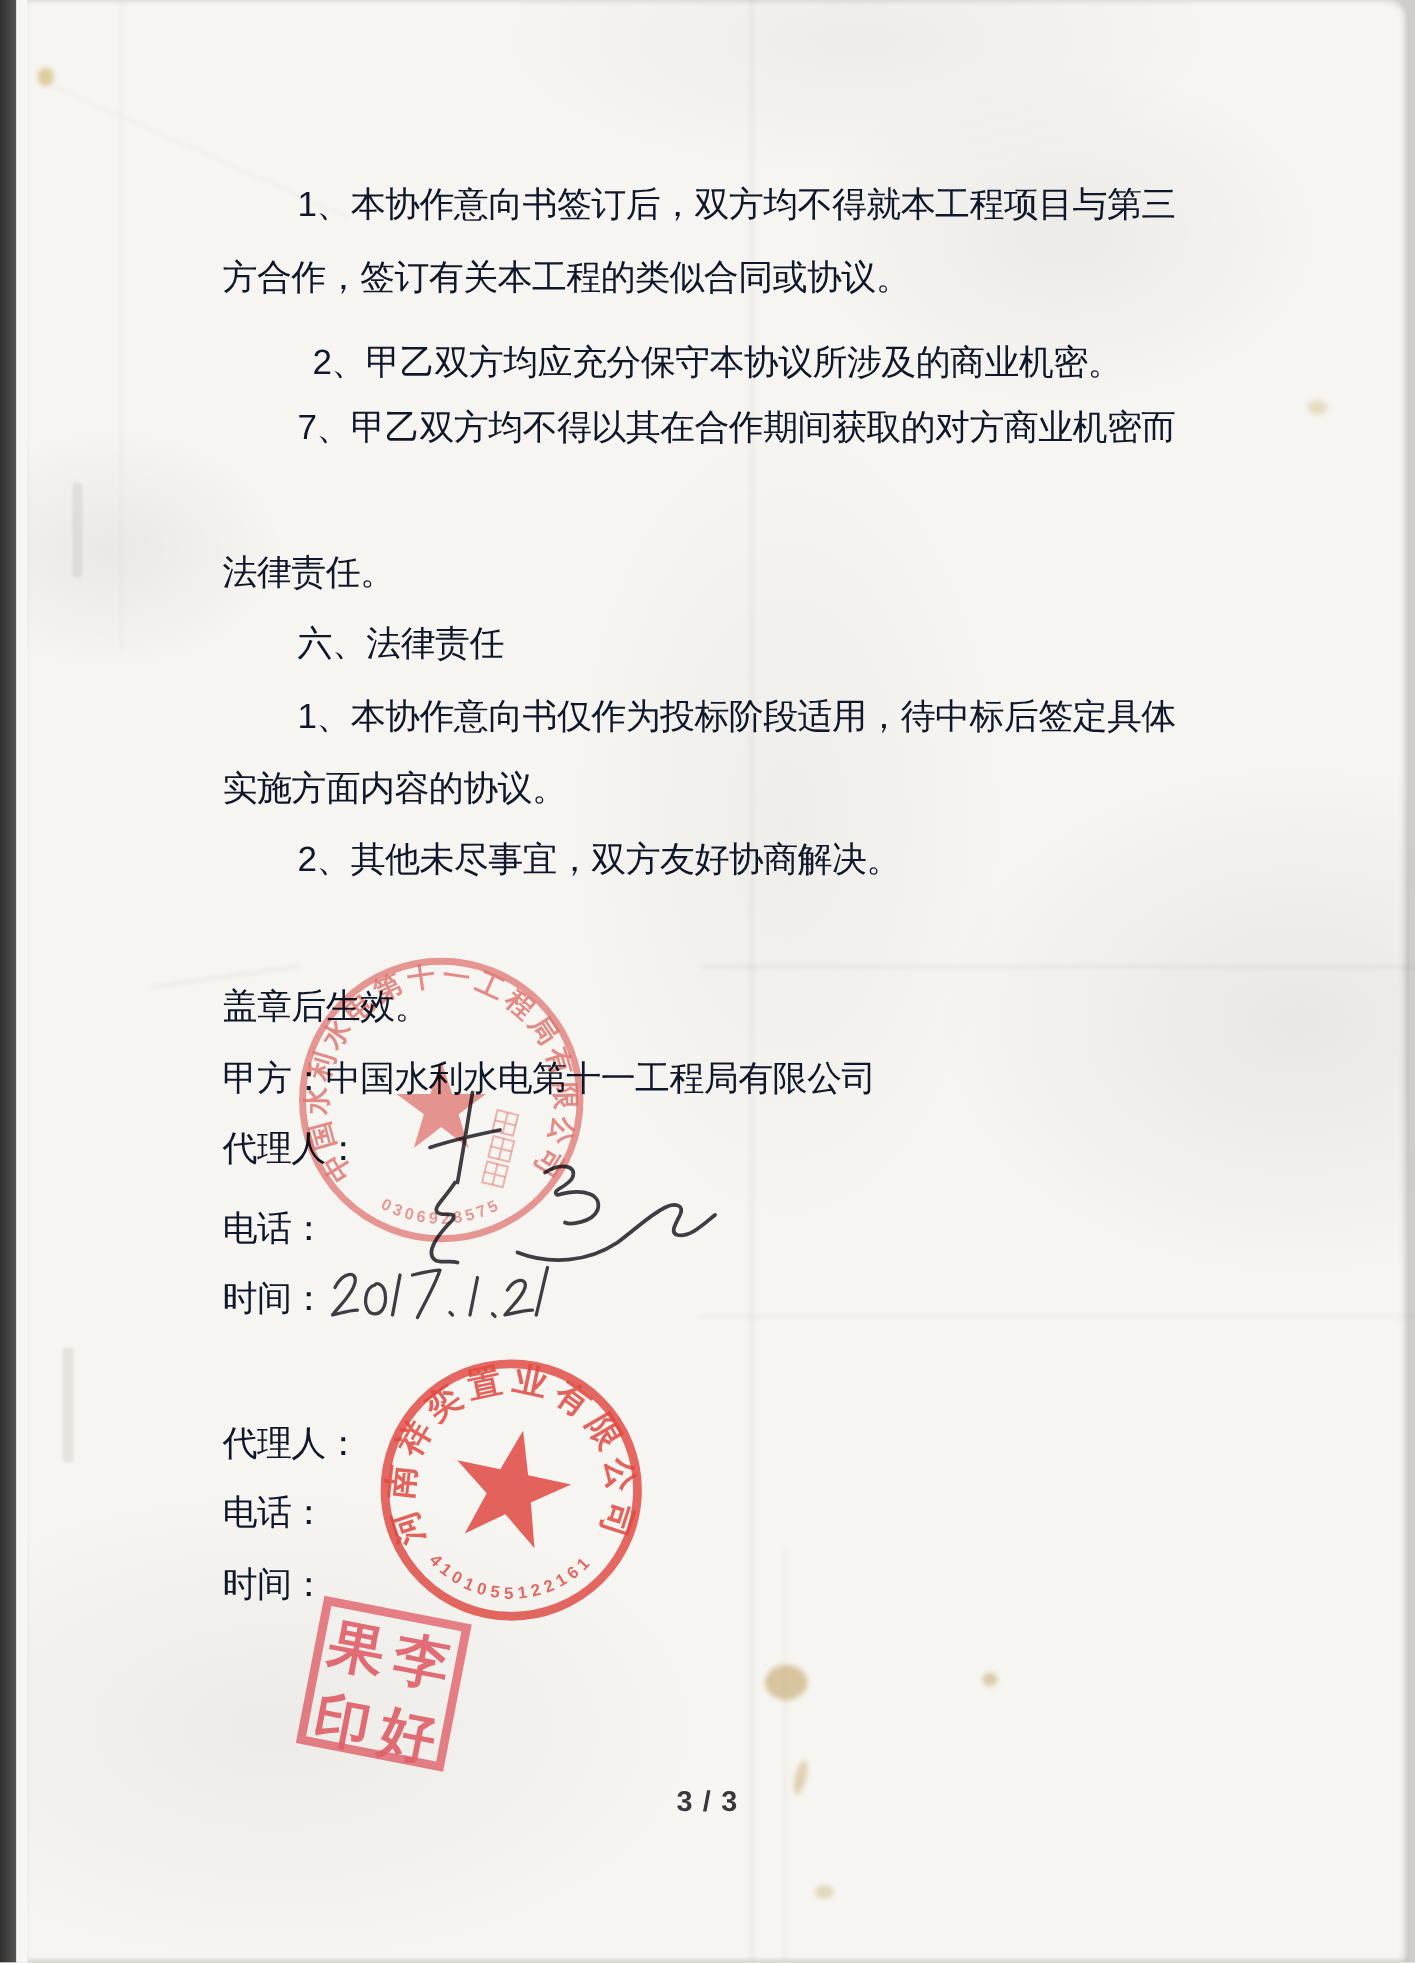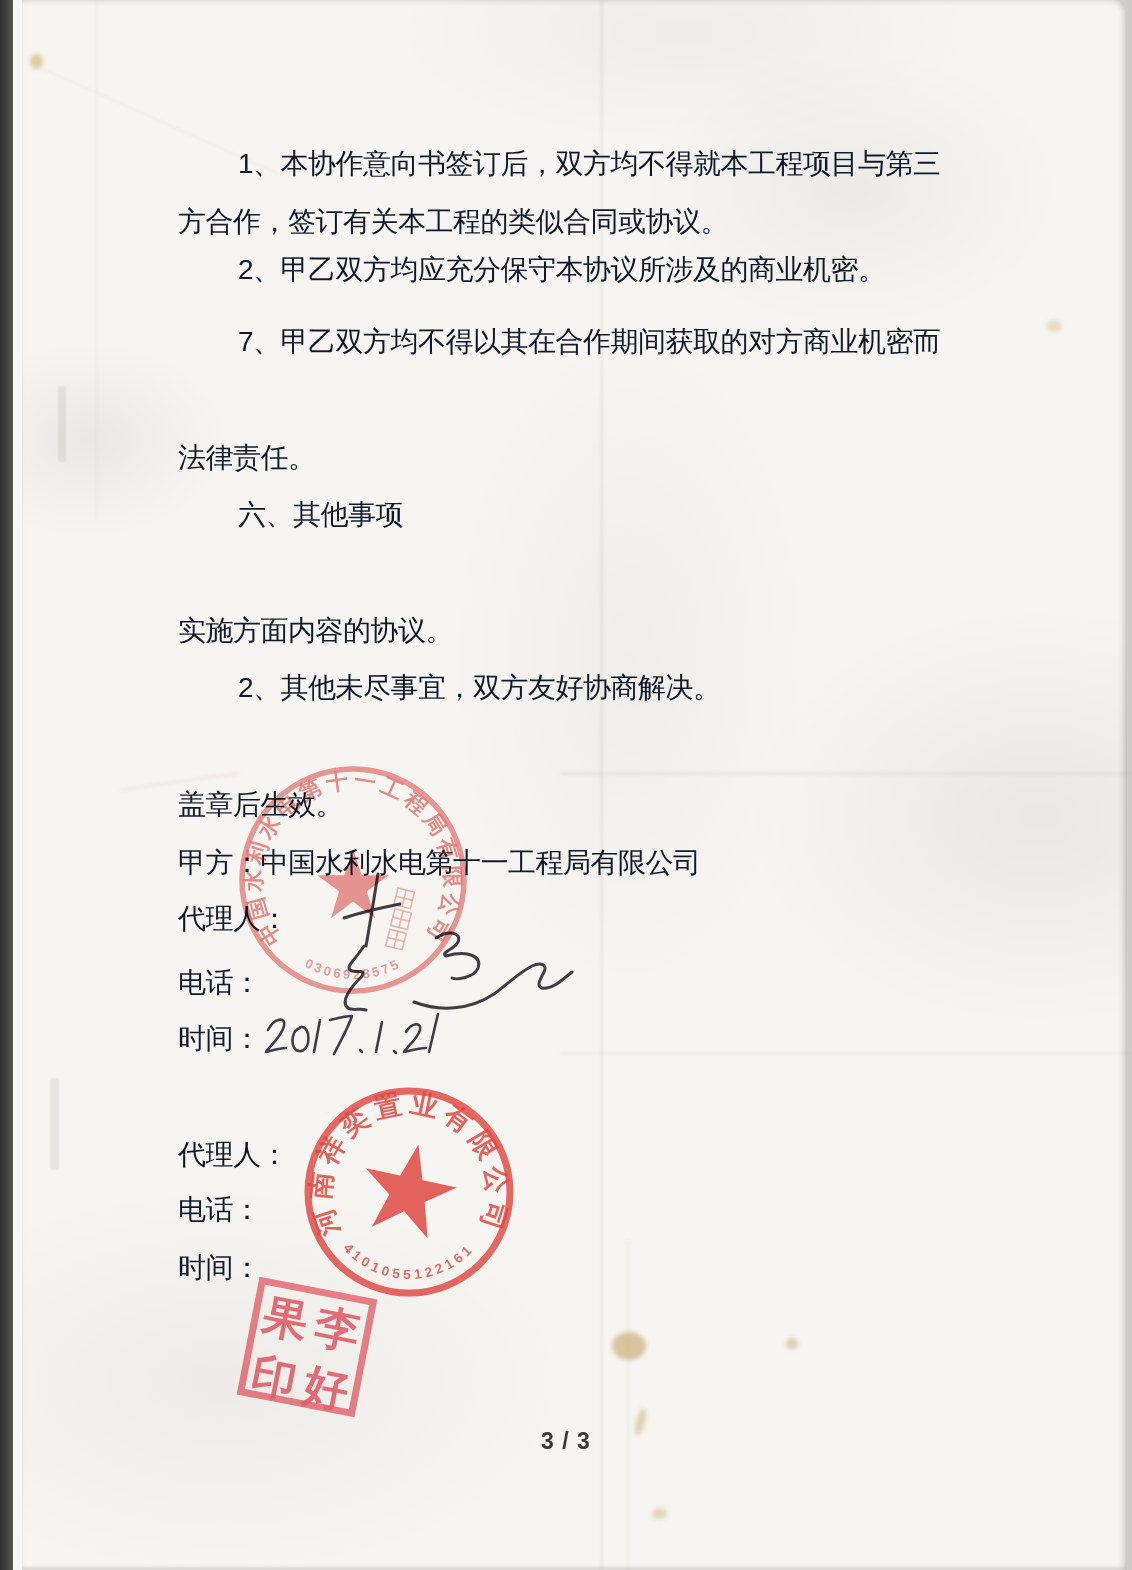"2、甲乙双方均应充分保守本协议所涉及的商业机密。" div.tline { margin-left: none -> 12px; top: 256px -> 276px }
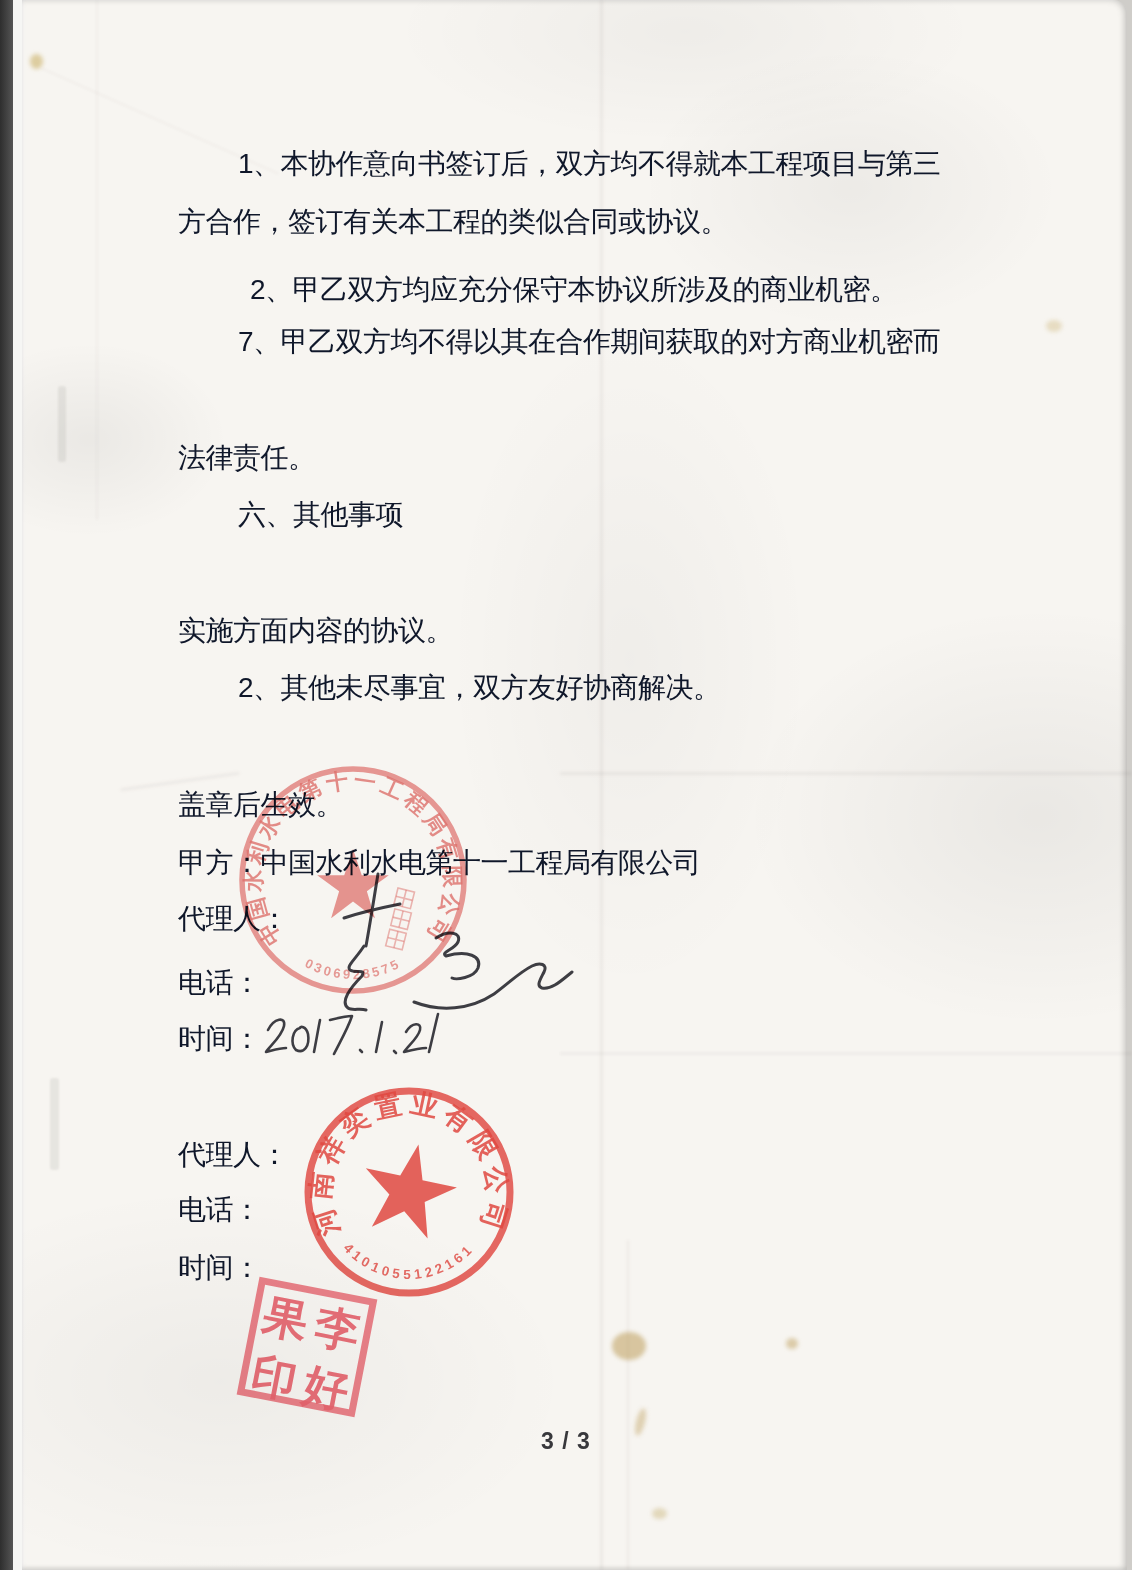"六、其他事项" div.tline { text: 其他事项 -> 法律责任 }
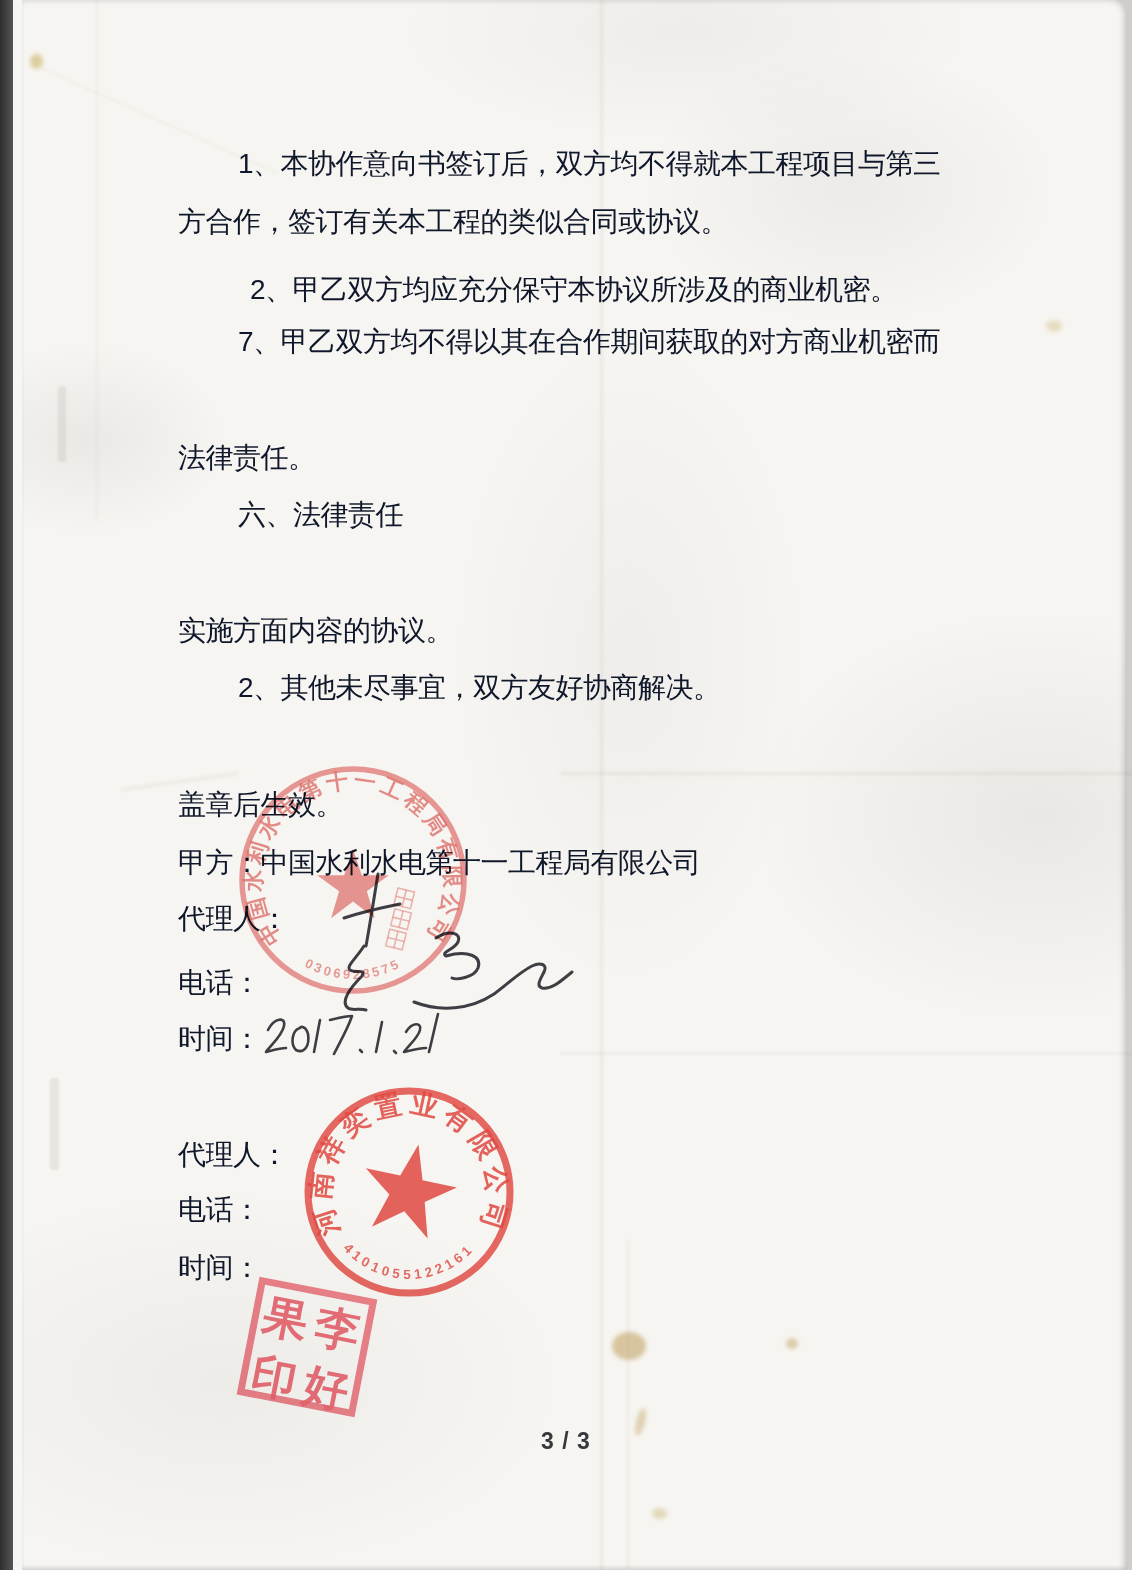"1、本协作意向书仅作为投标阶段适用，待中标后签定具体" div.tline { html: none -> <div>1、本协作意向书仅作为投标阶段适用，待中标后签定具体</div> }
